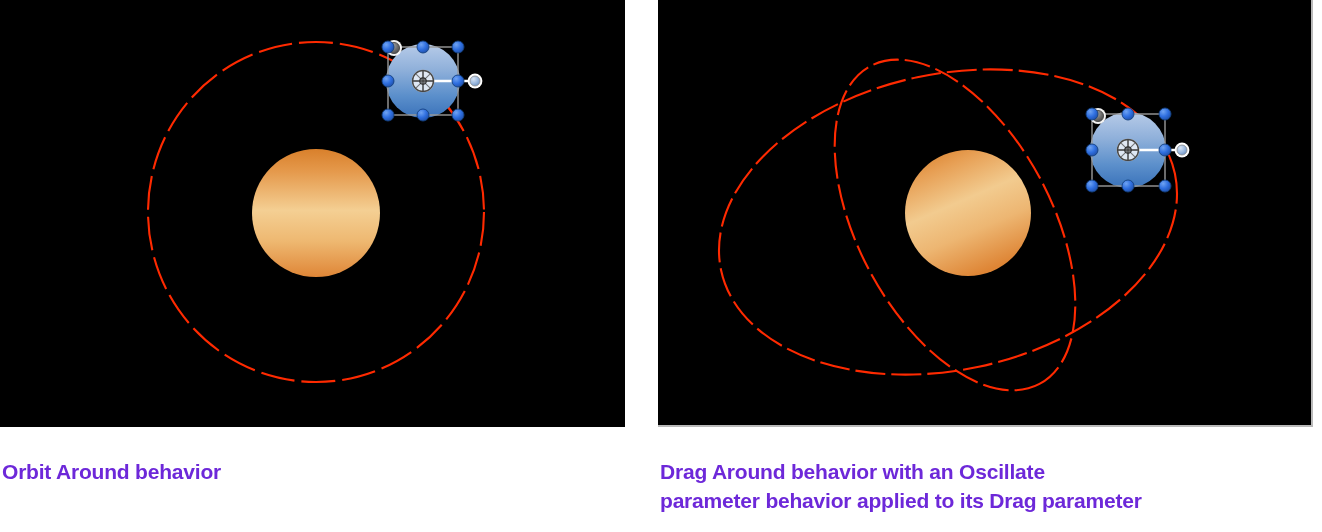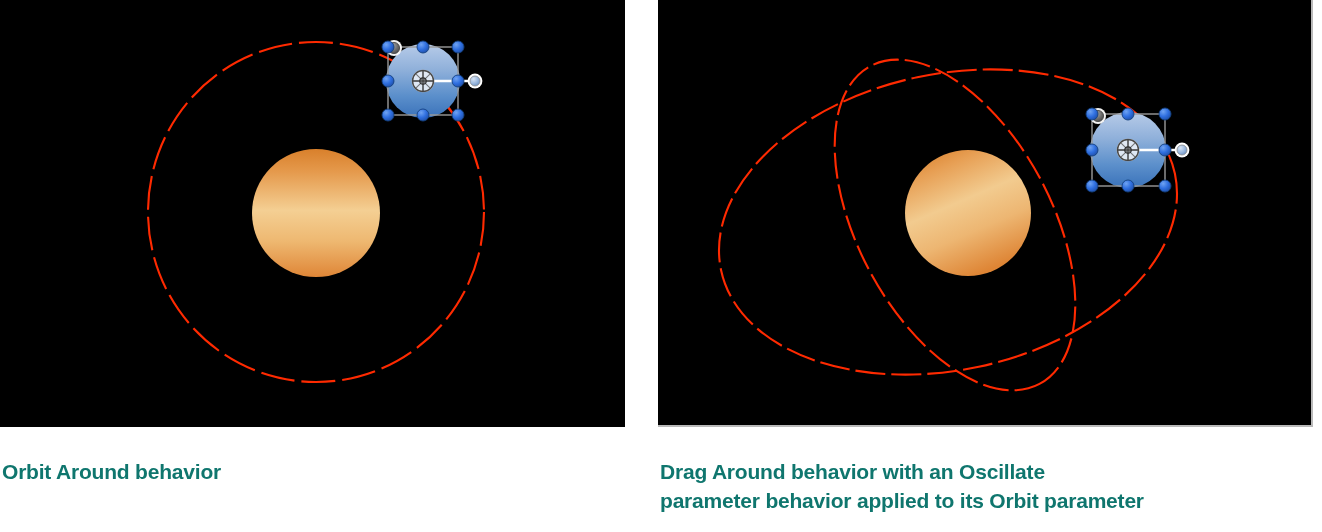"Orbit Around behavior" .caption { color: #0f766e -> #6d28d9 }
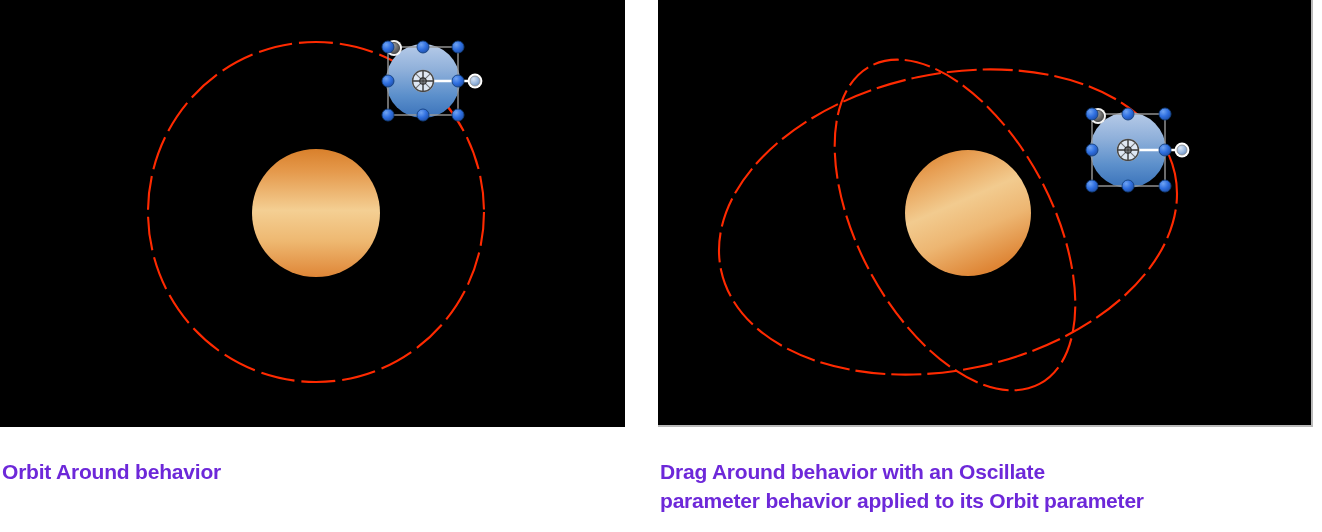"parameter behavior applied to its" span.cap-line { text: Orbit -> Drag }
